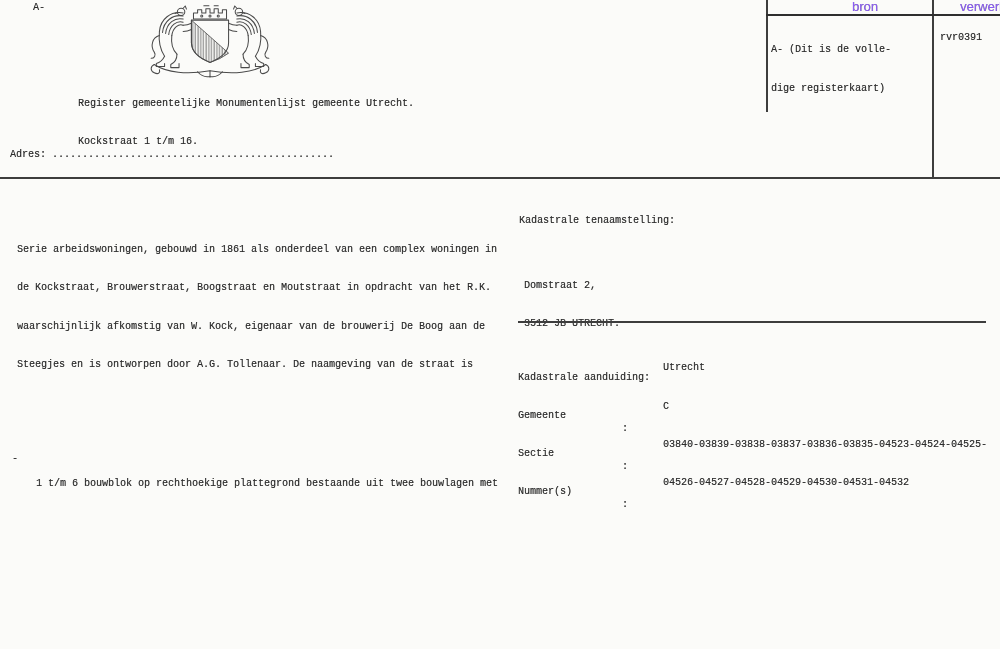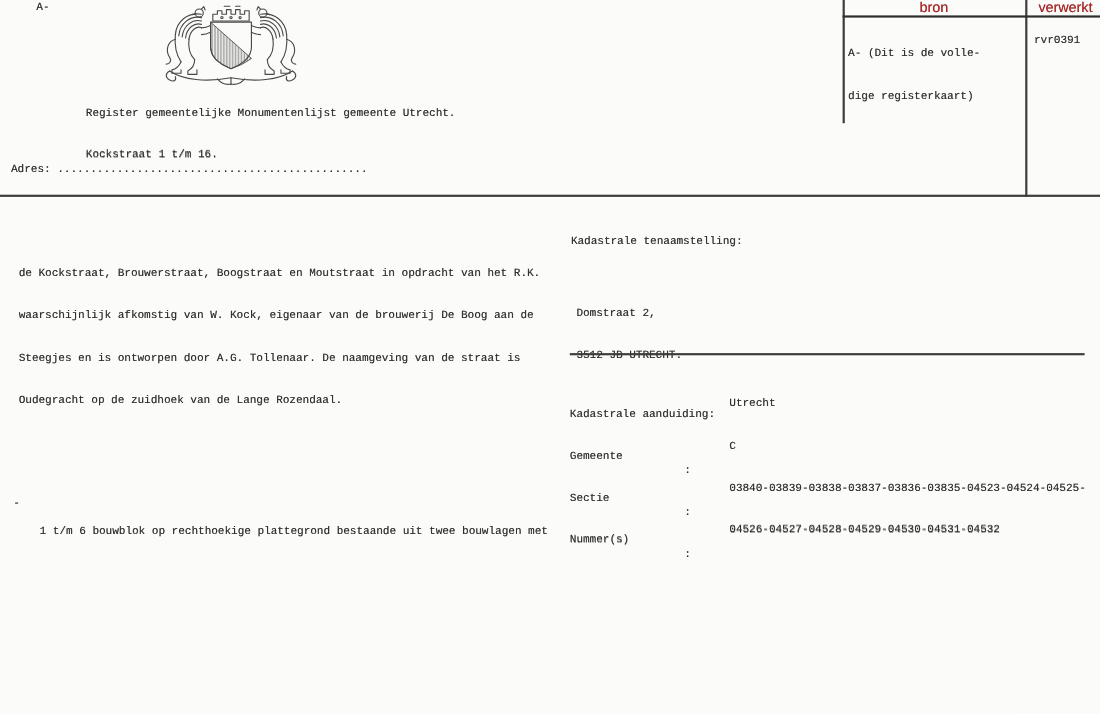"bron" .sans { color: #b91c1c -> #8b5cf6; padding-left: none -> 16px }
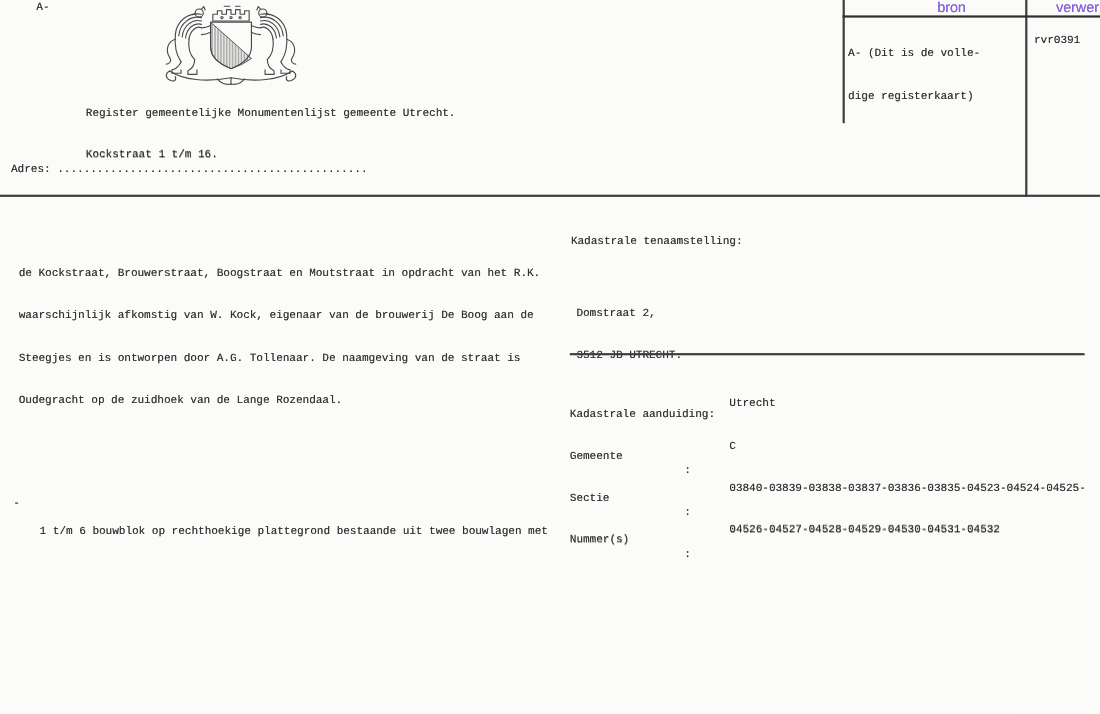"Serie arbeidswoningen, gebouwd in 1861" div { html: none -> <div>Serie arbeidswoningen, gebouwd in 1861 als onderdeel van een complex woningen in</div> }
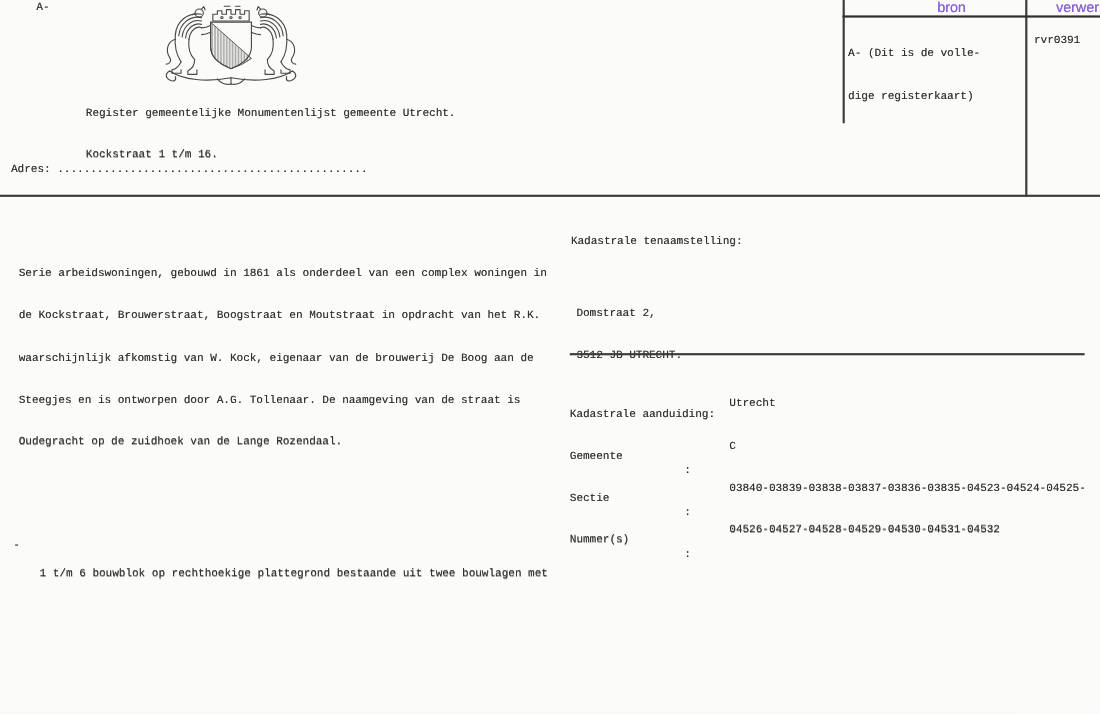"Oudegracht op de zuidhoek van" div { html: <div>Oudegracht op de zuidhoek van de Lange Rozendaal.</div> -> none }
